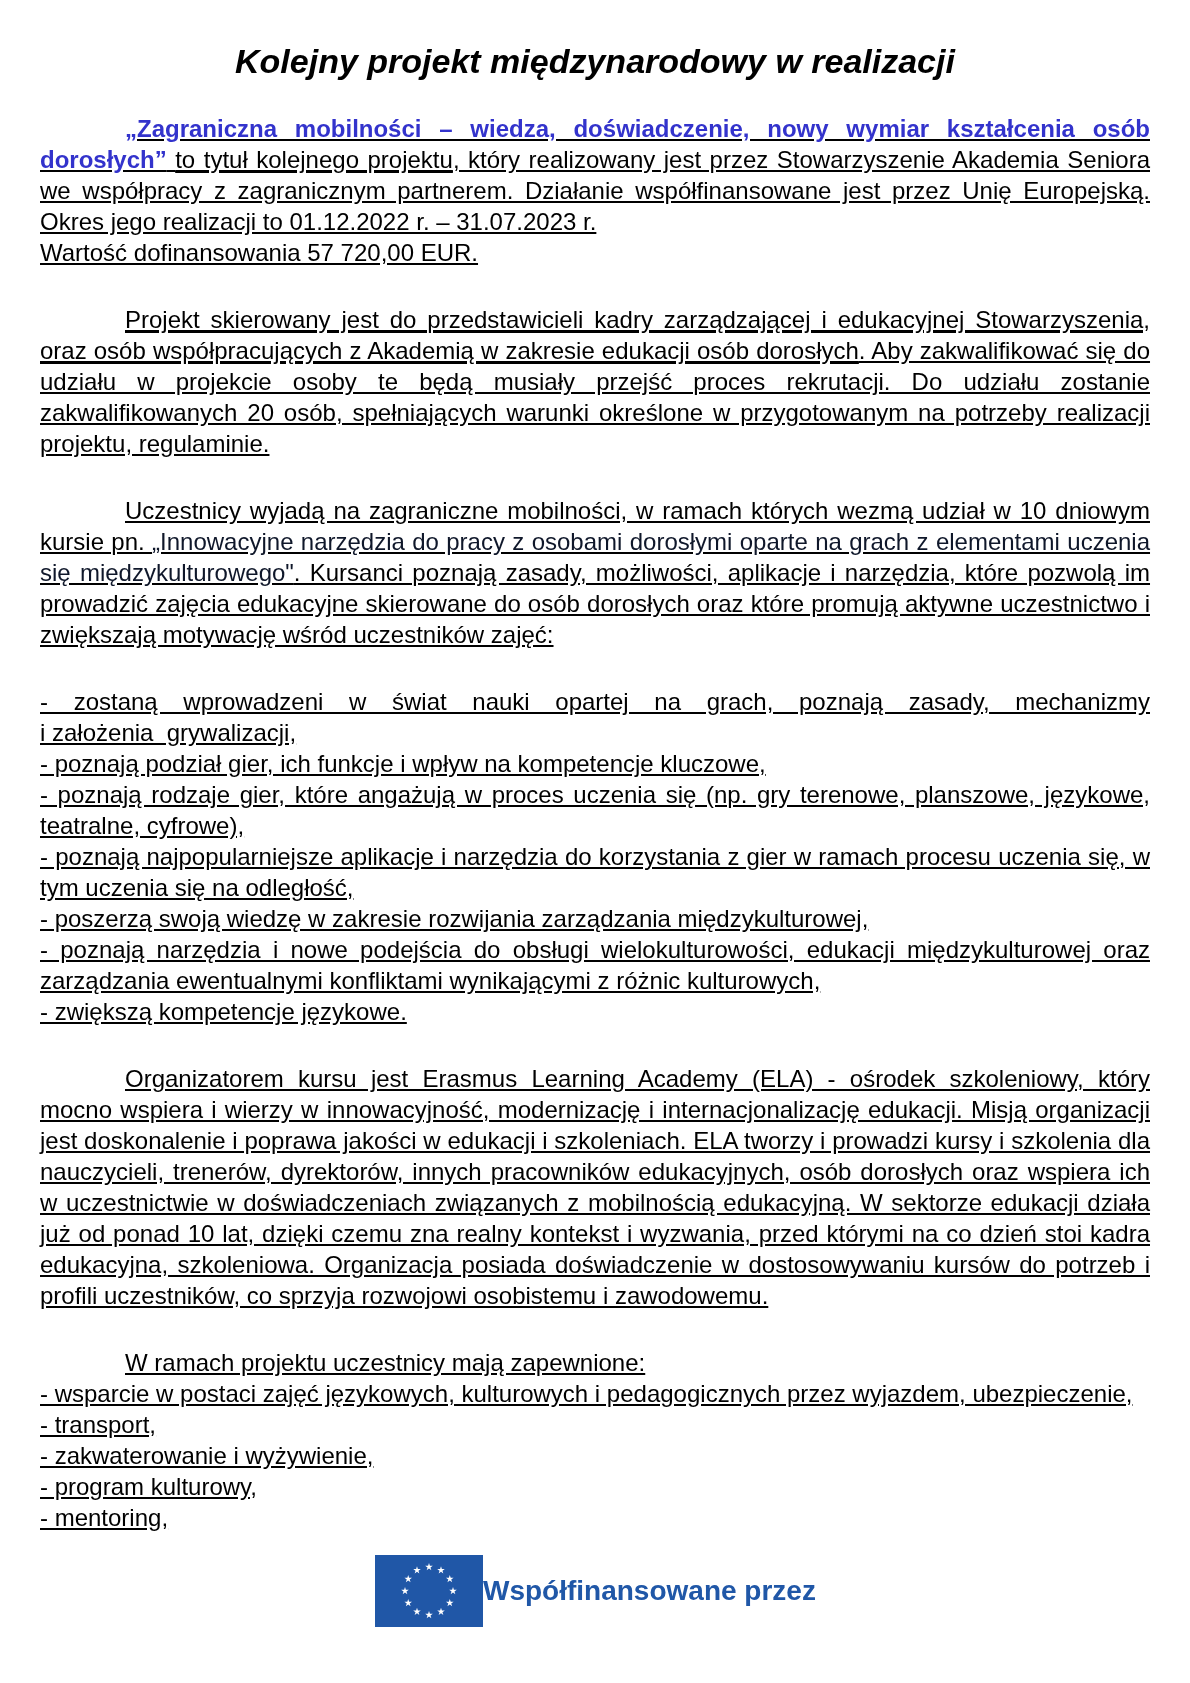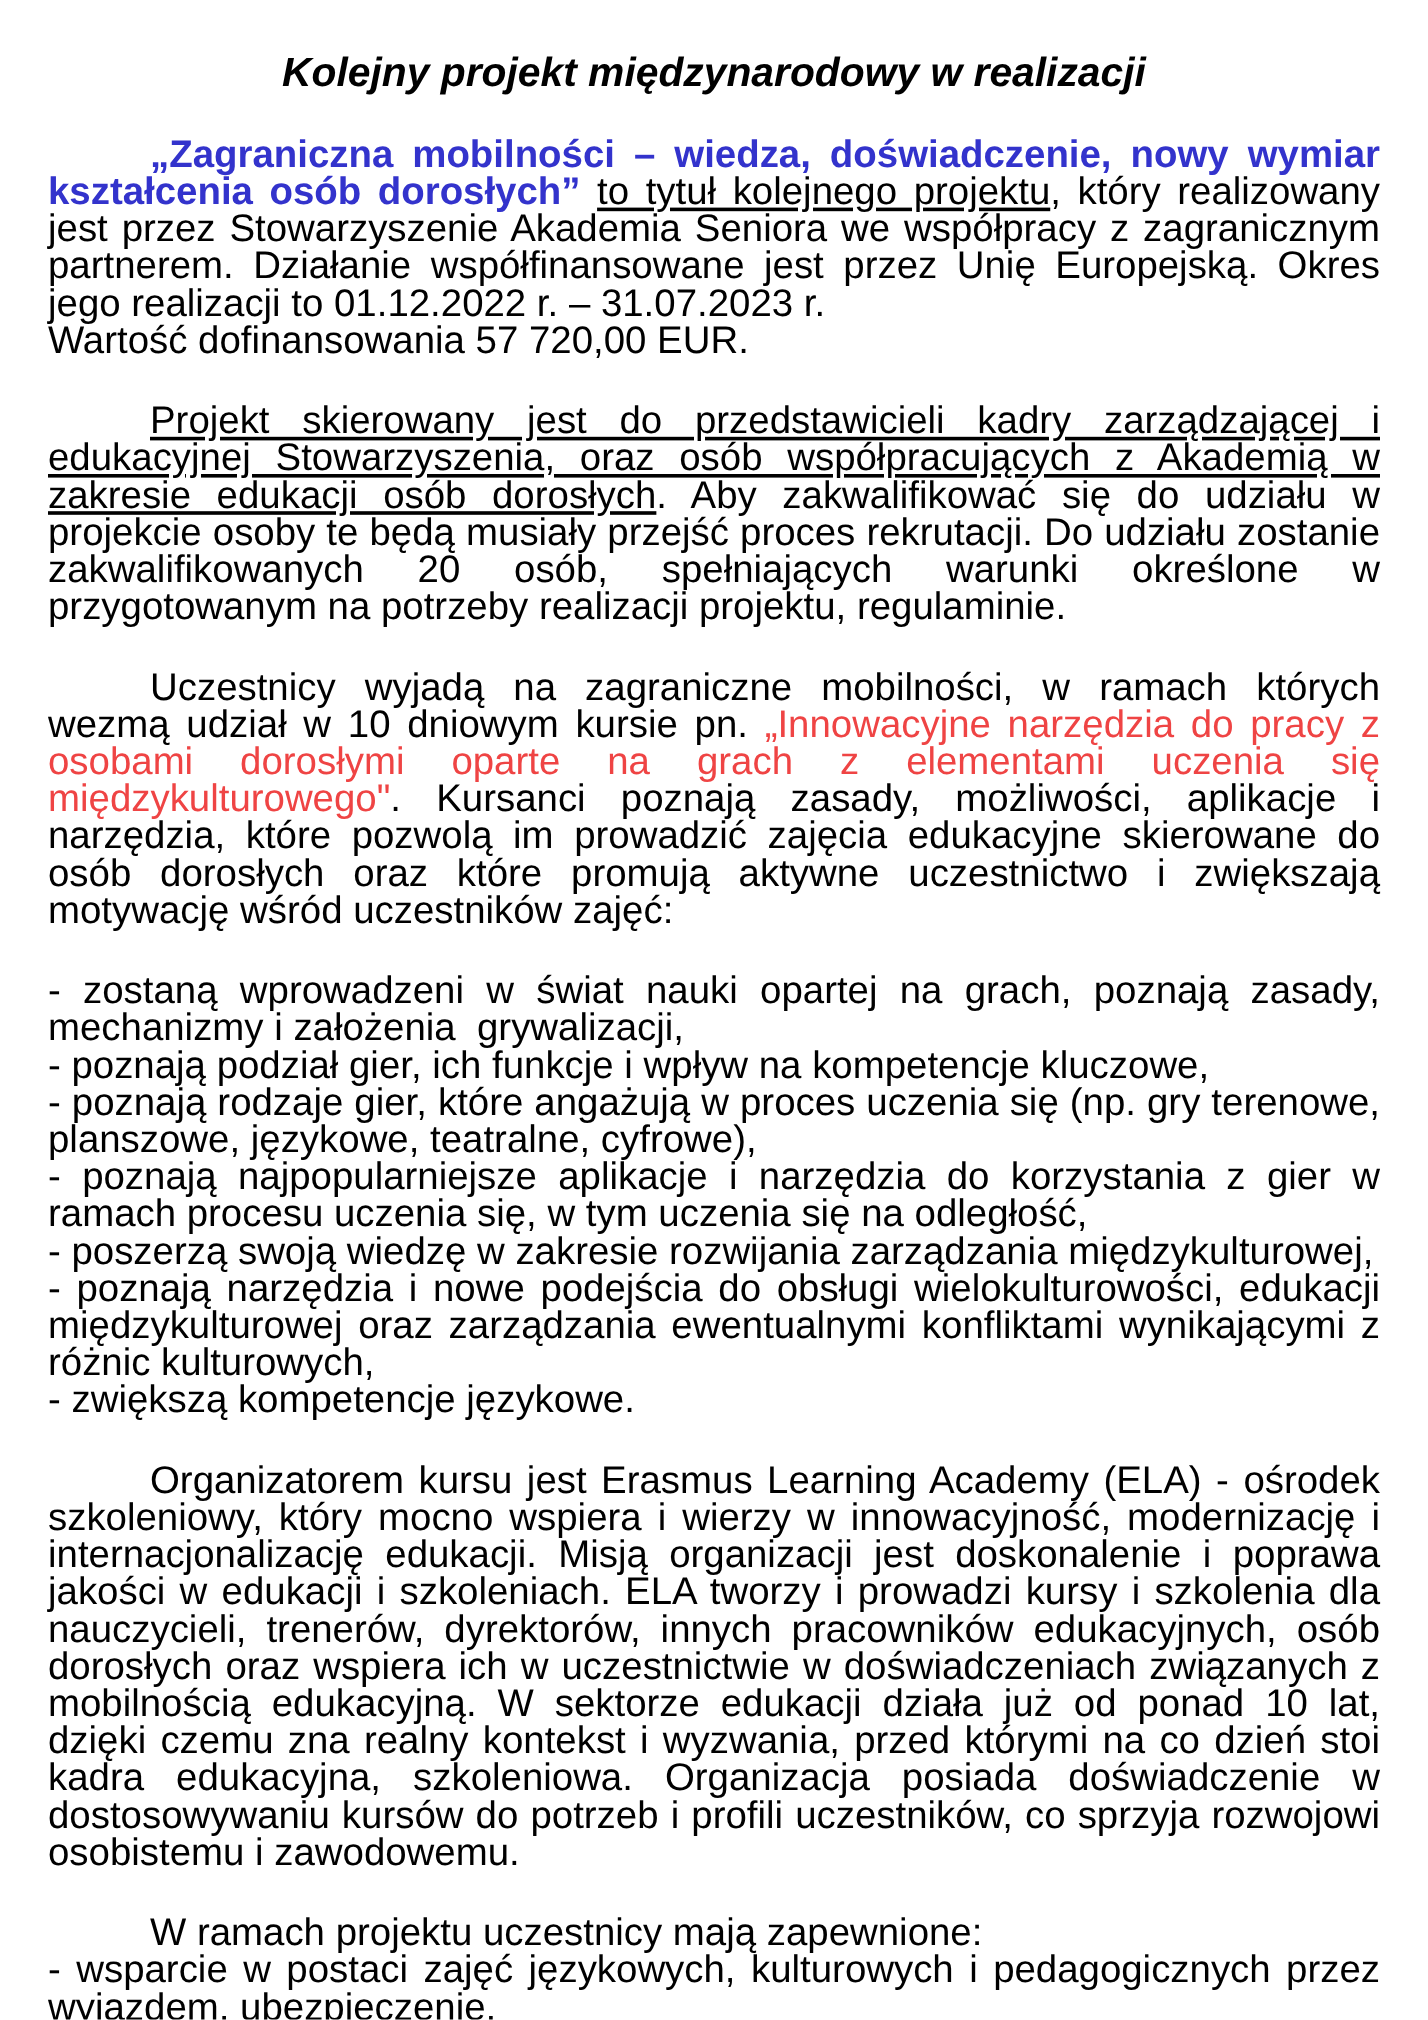"„Zagraniczna mobilności – wiedza," .para { font-size: 32px -> 24px; text-decoration: none -> underline }
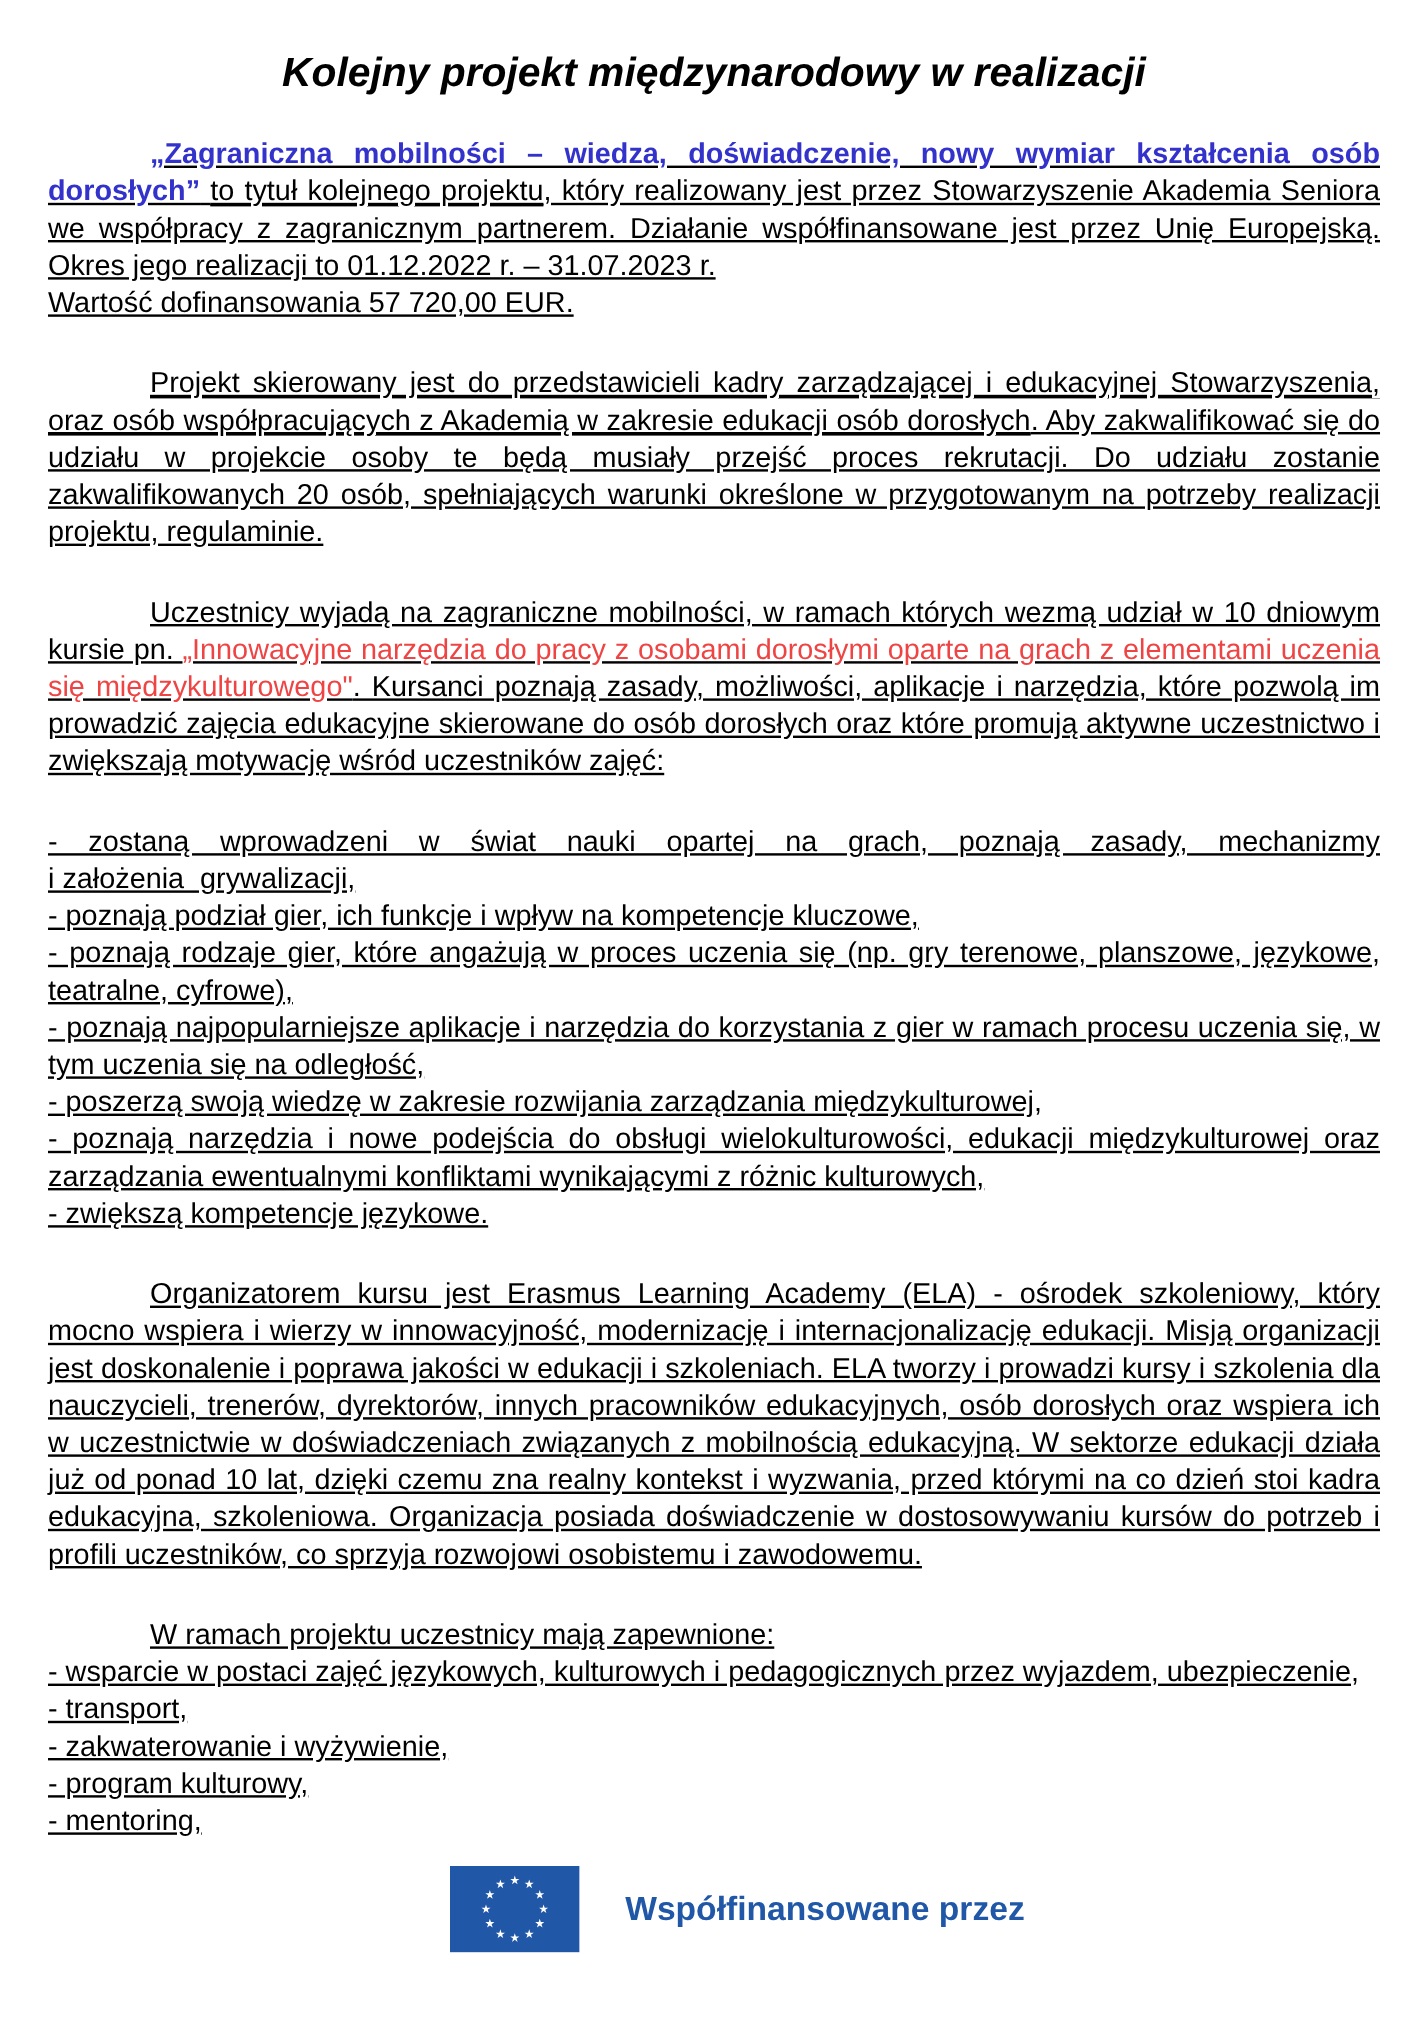"„Innowacyjne narzędzia do pracy z" .blue { color: #ef4444 -> #0f172a }
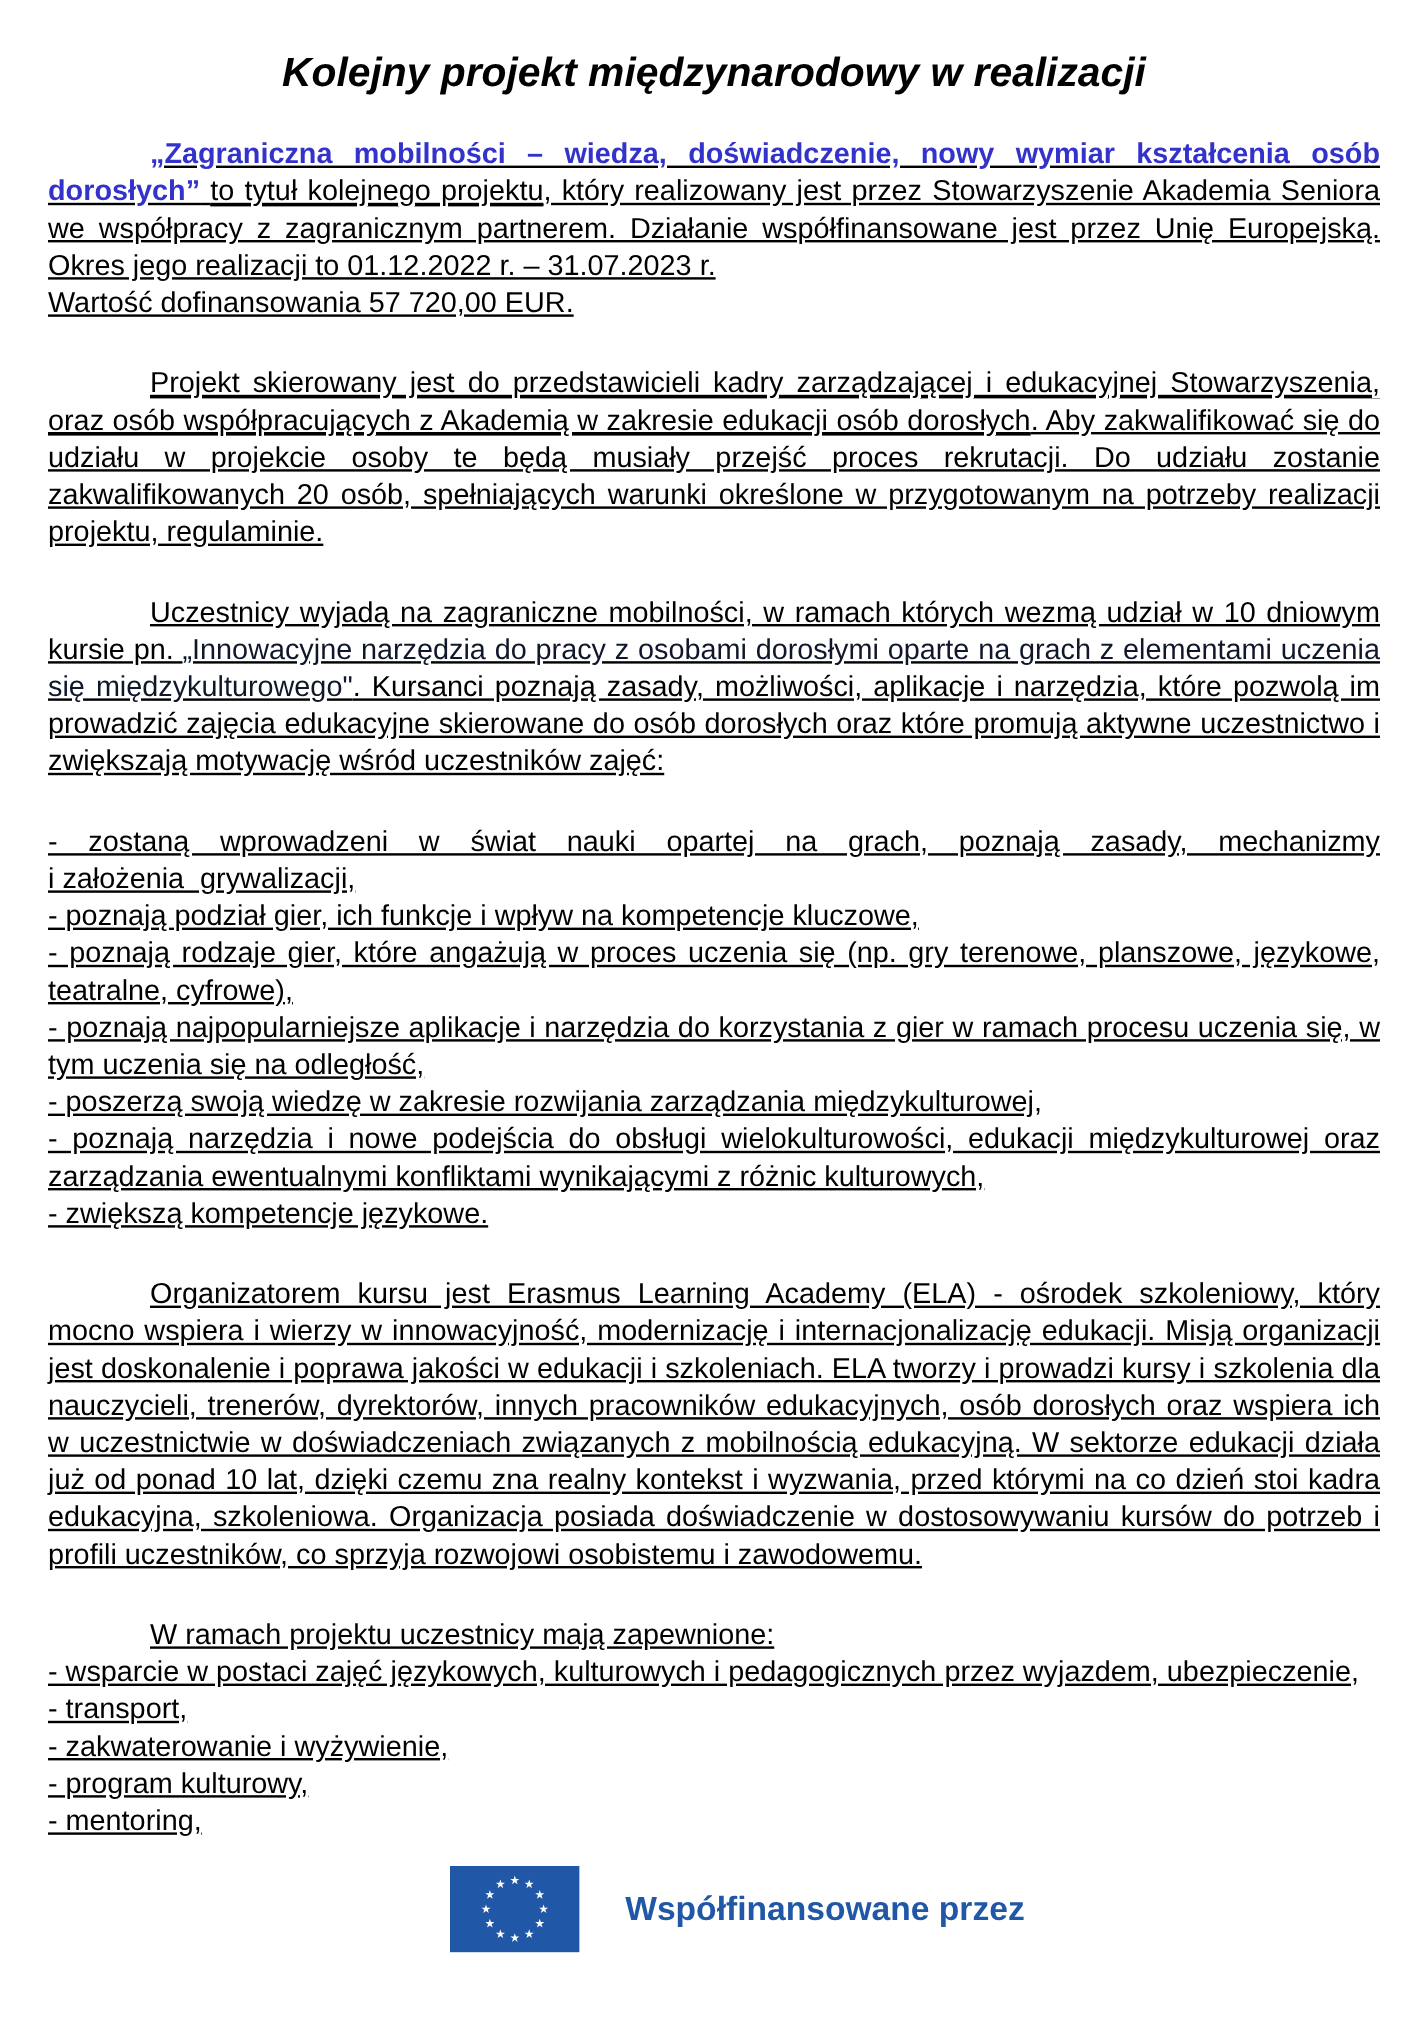"Współfinansowane przez" .eu-logo { gap: 38px -> none }
